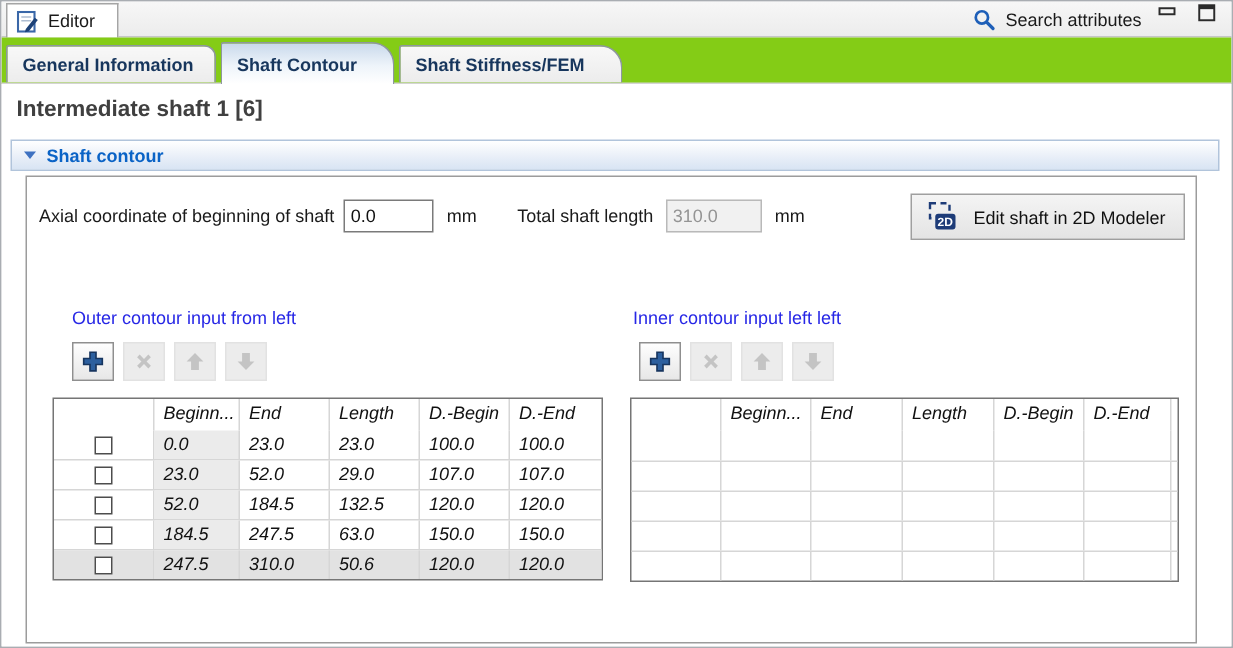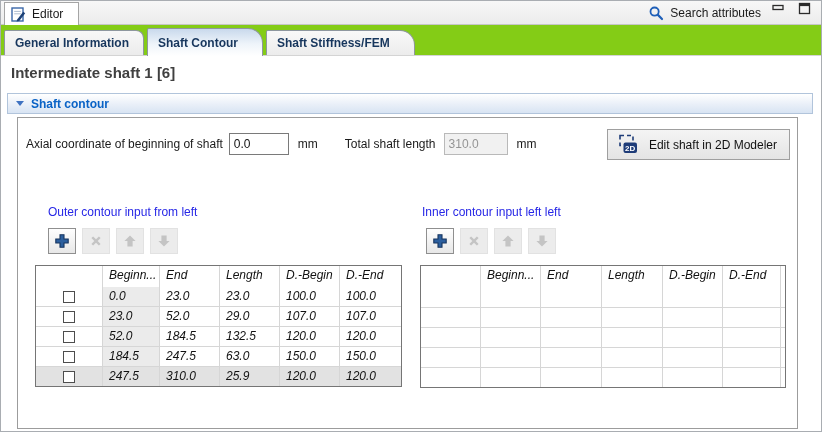"25.9" div.tcell { text: 25.9 -> 50.6 }
